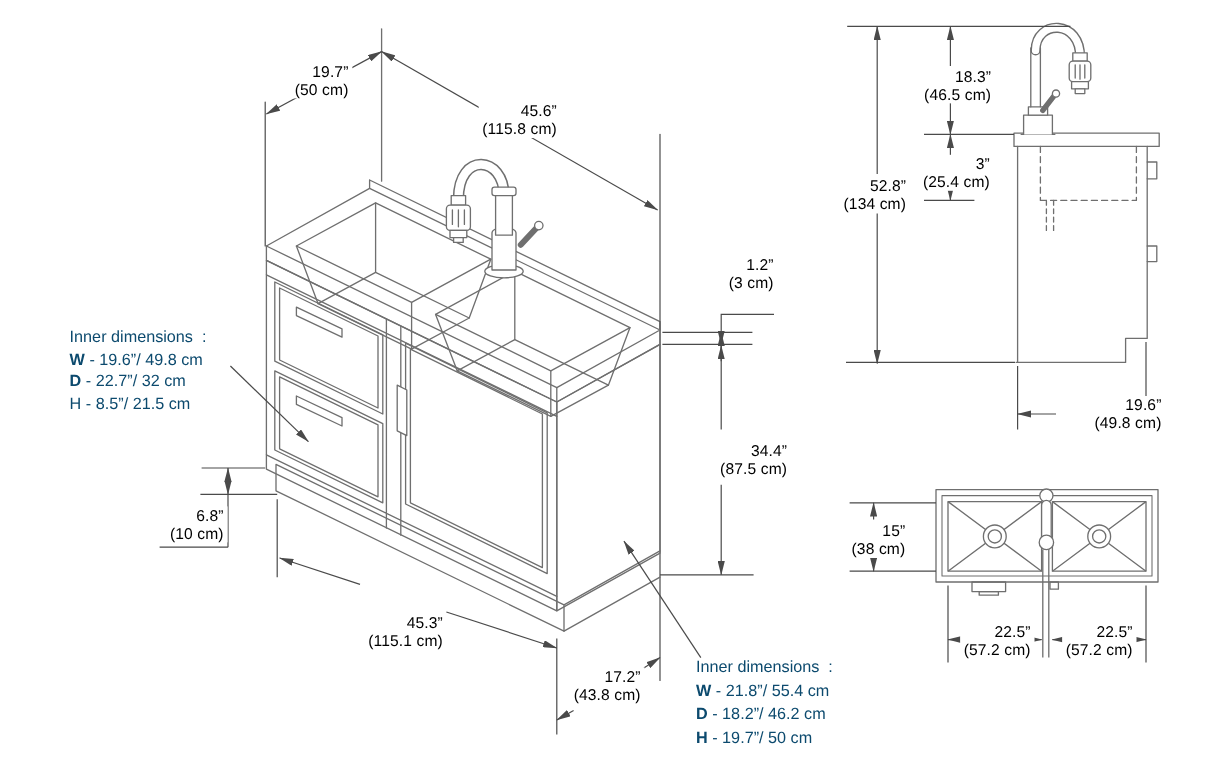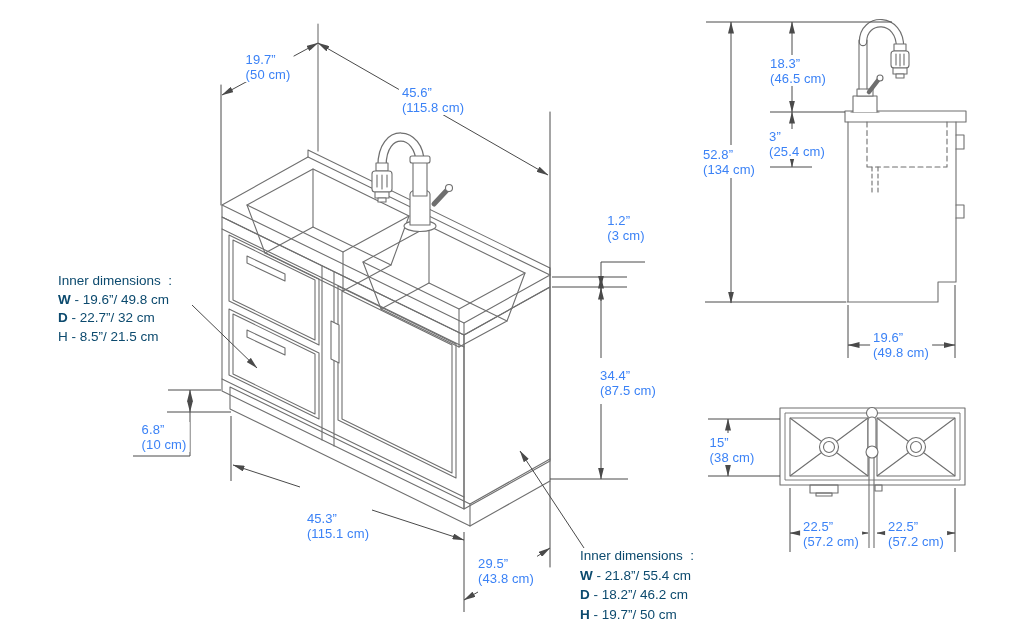"19.7”" .dim { color: #3b82f6 -> #000000; text-align: left -> right }
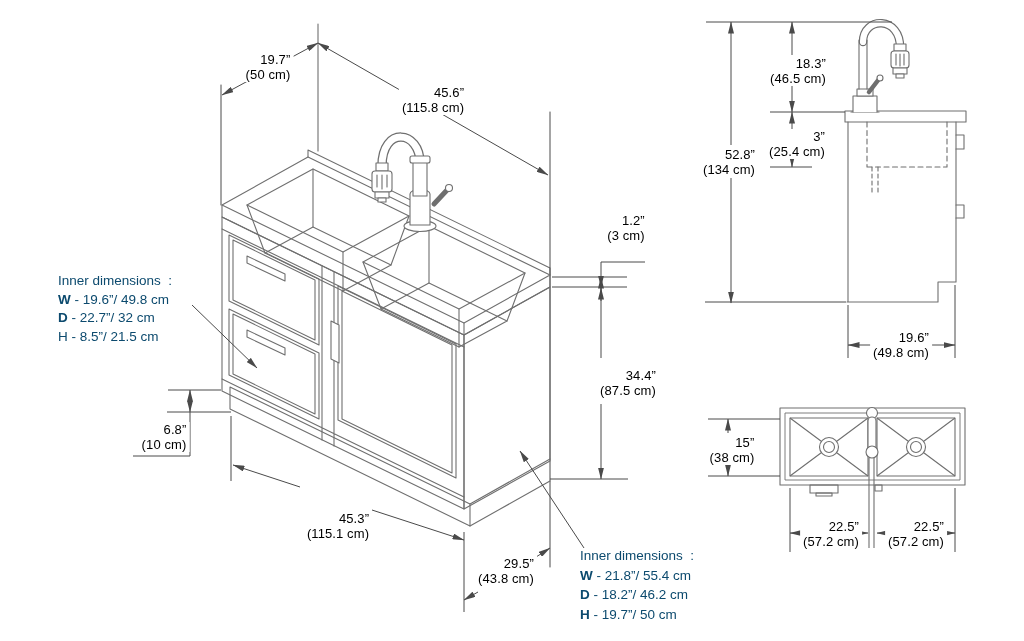"19.6”" div.dim { left: 901px -> 940px }
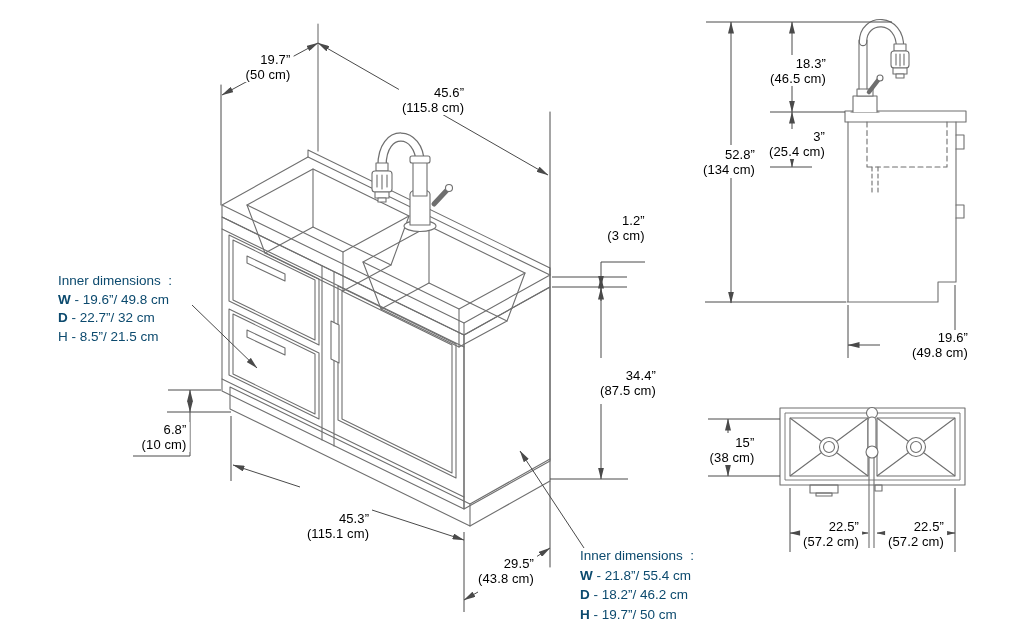"29.5”" div { text: 29.5 -> 17.2 }
